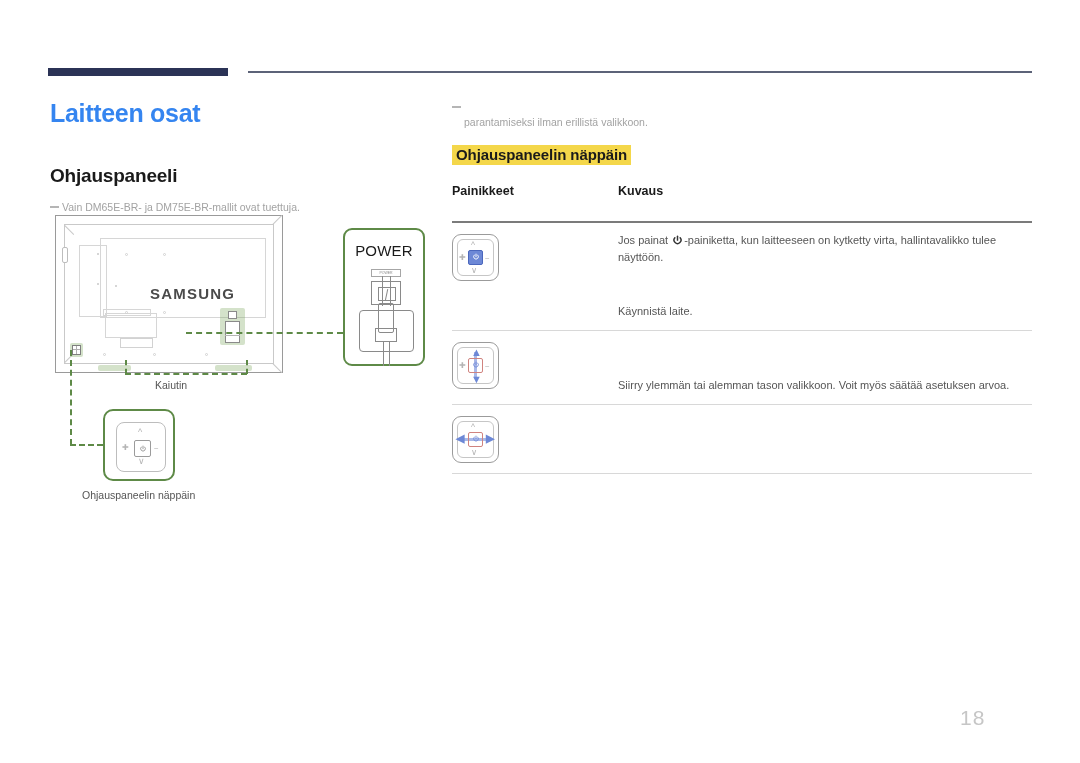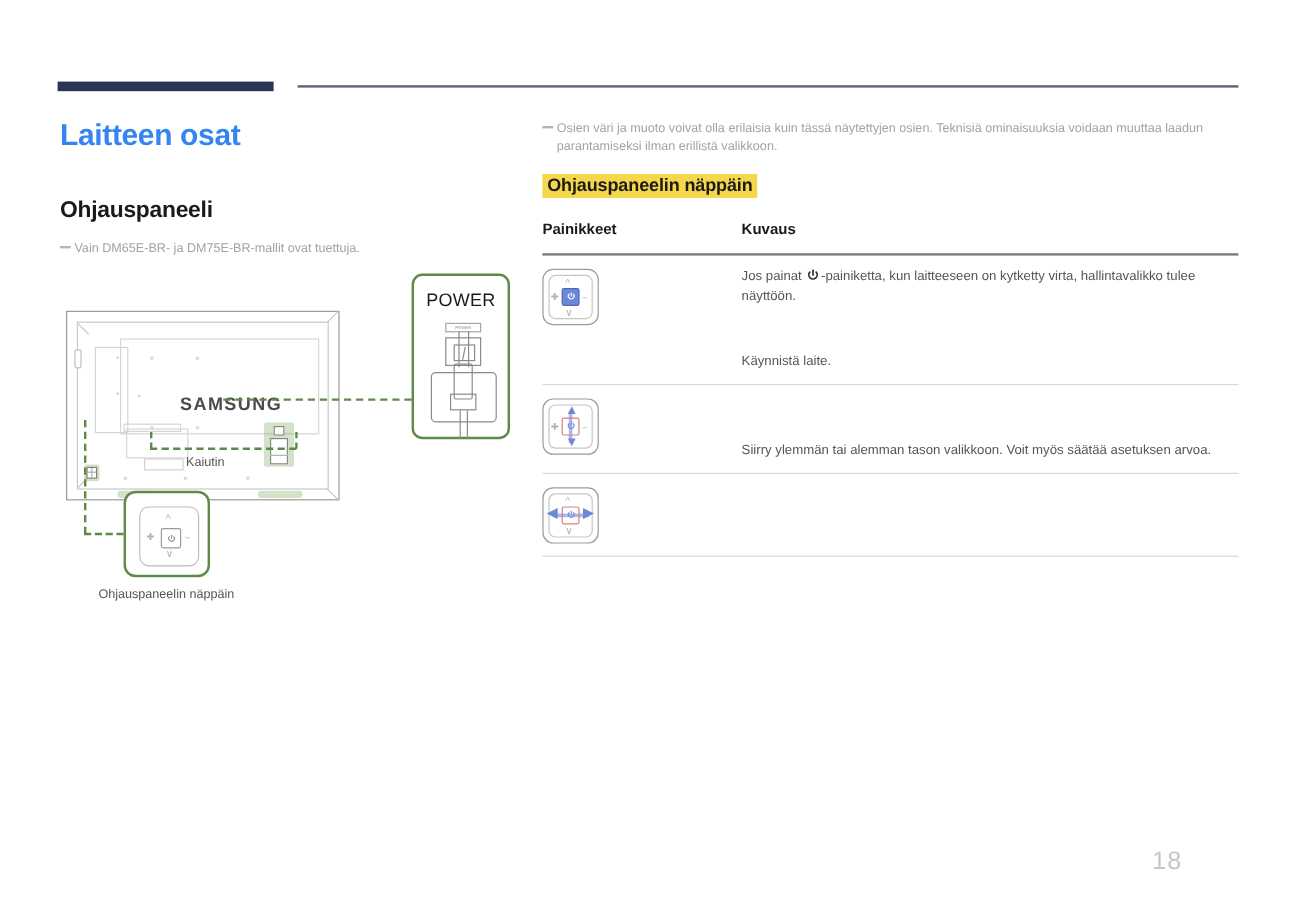"Osien väri ja muoto voivat" span { html: <span>Osien väri ja muoto voivat olla erilaisia kuin tässä näytettyjen osien. Teknisiä ominaisuuksia voidaan muuttaa laadun</span> -> none }
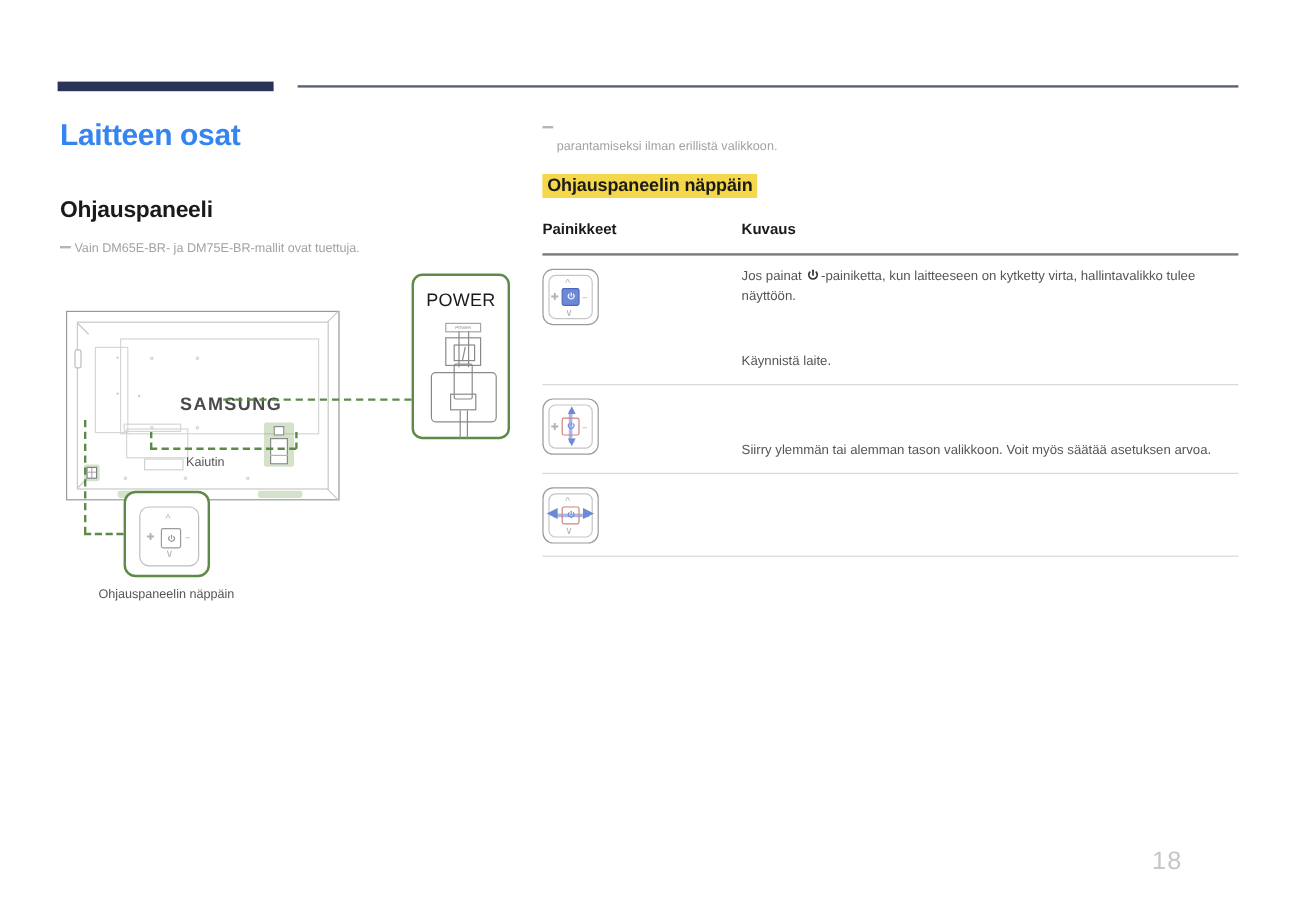"Painikkeet" .tbl-head { padding-bottom: 13px -> 23px }
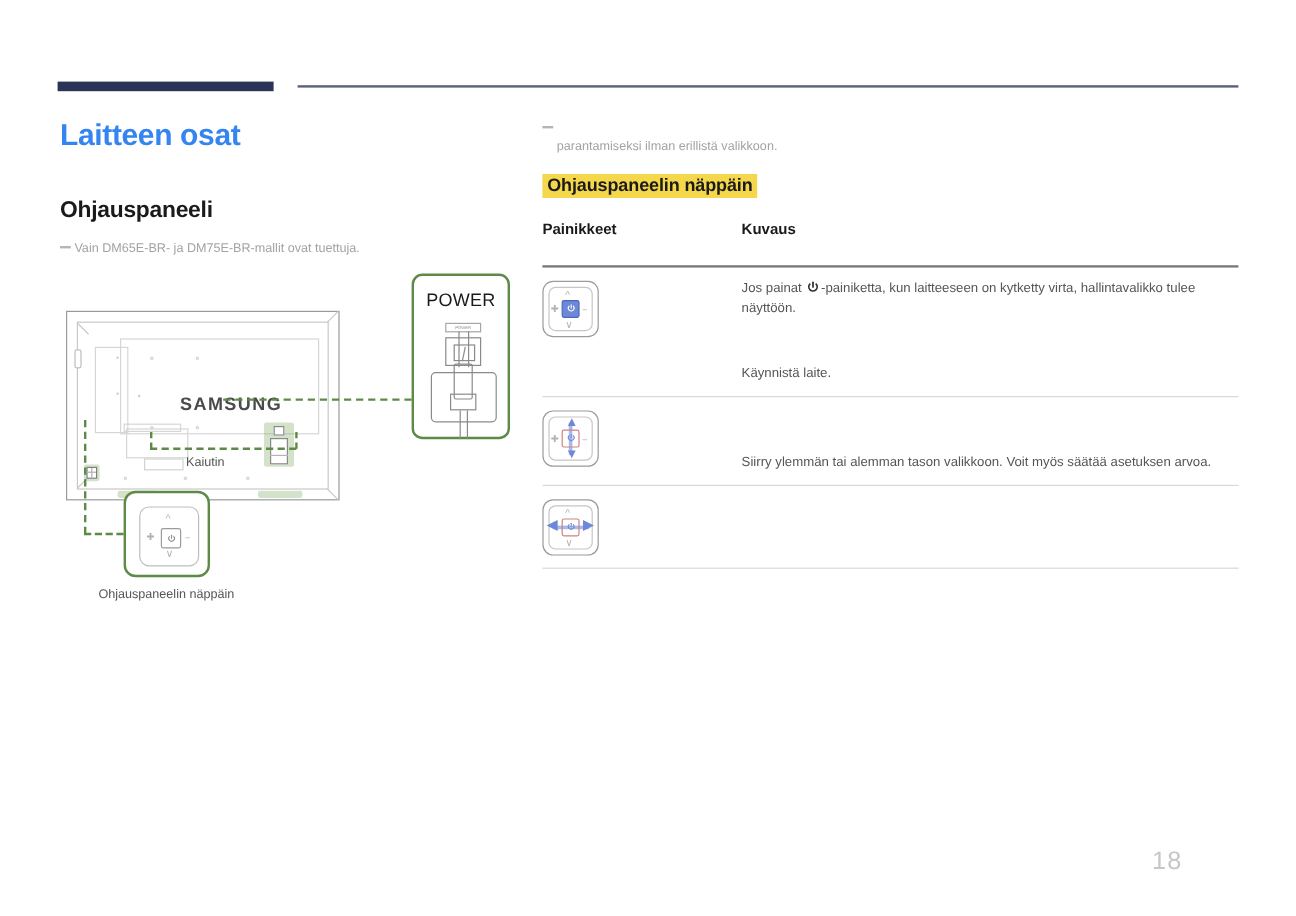"SAMSUNG" .tv-wrap { margin-top: 44px -> none }
